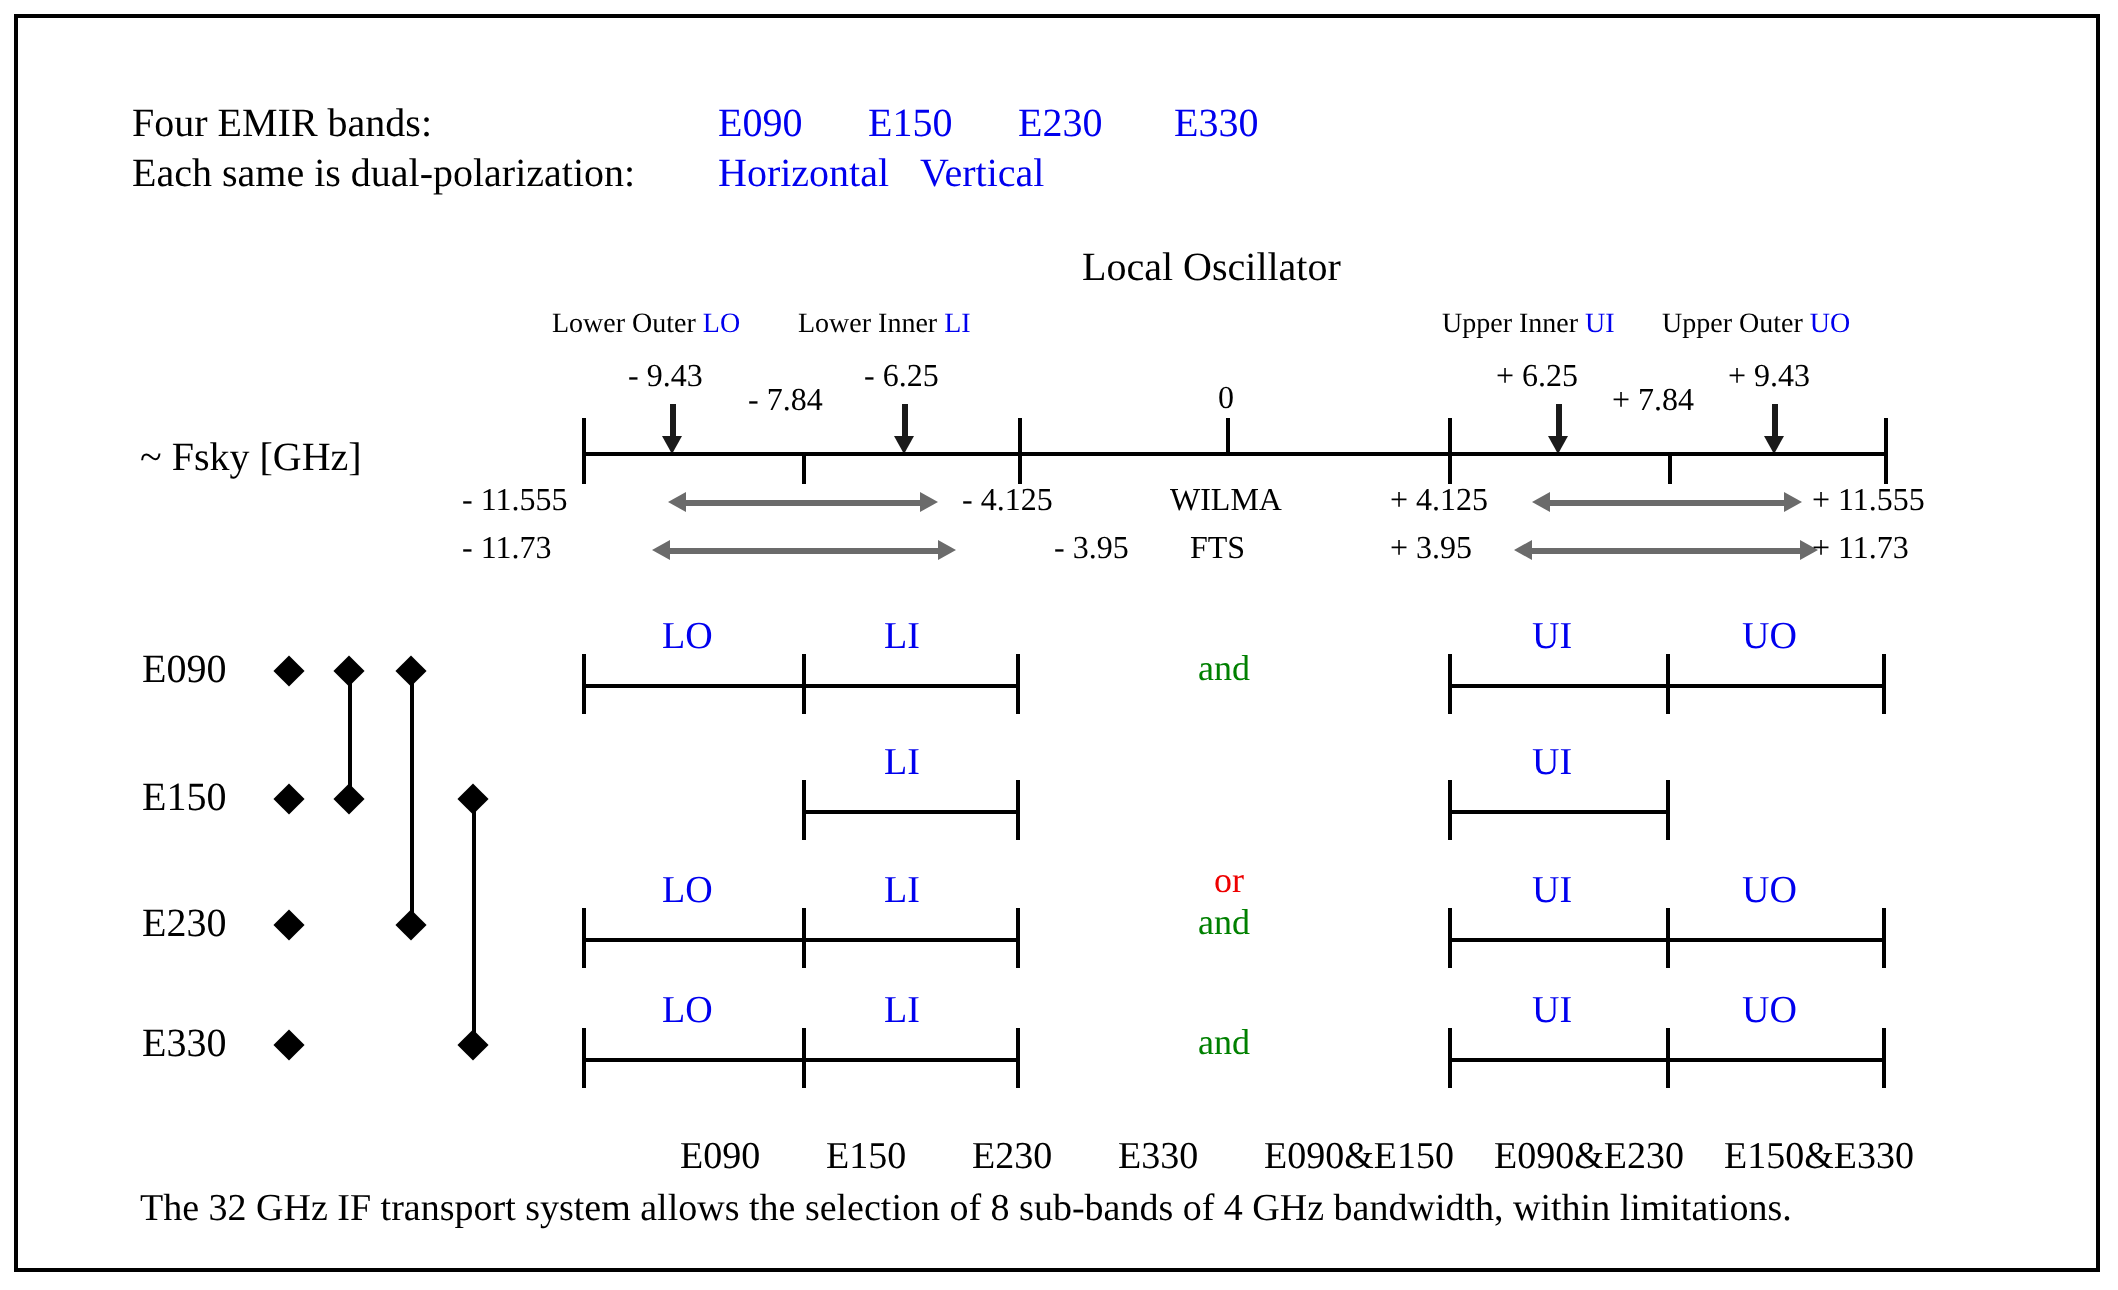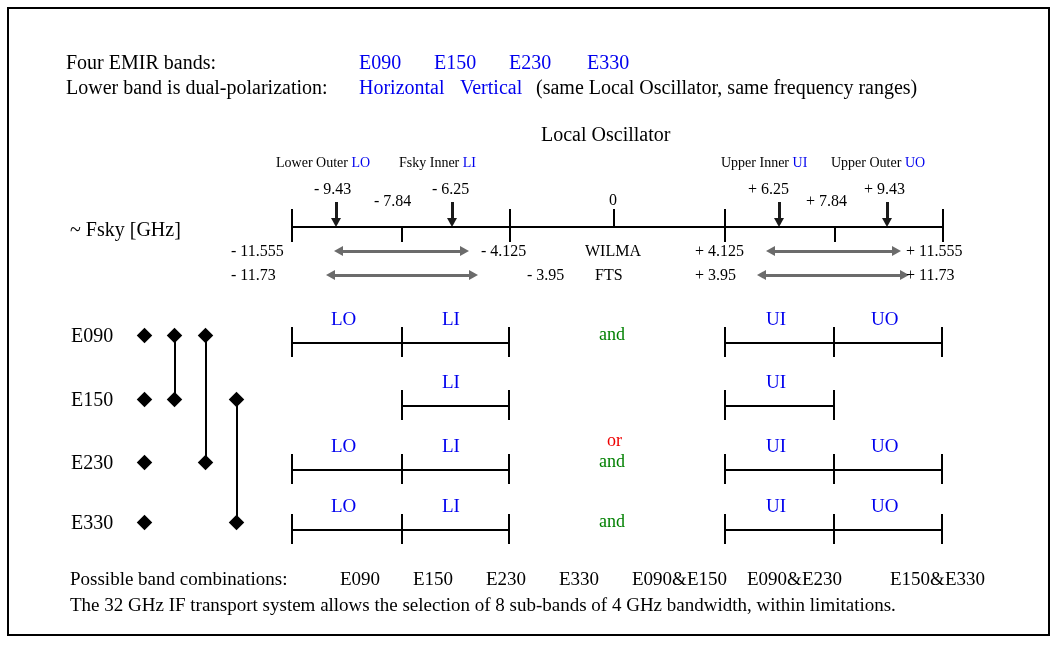"Lower band is dual-polarization:" div.t { text: Lower band -> Each same }
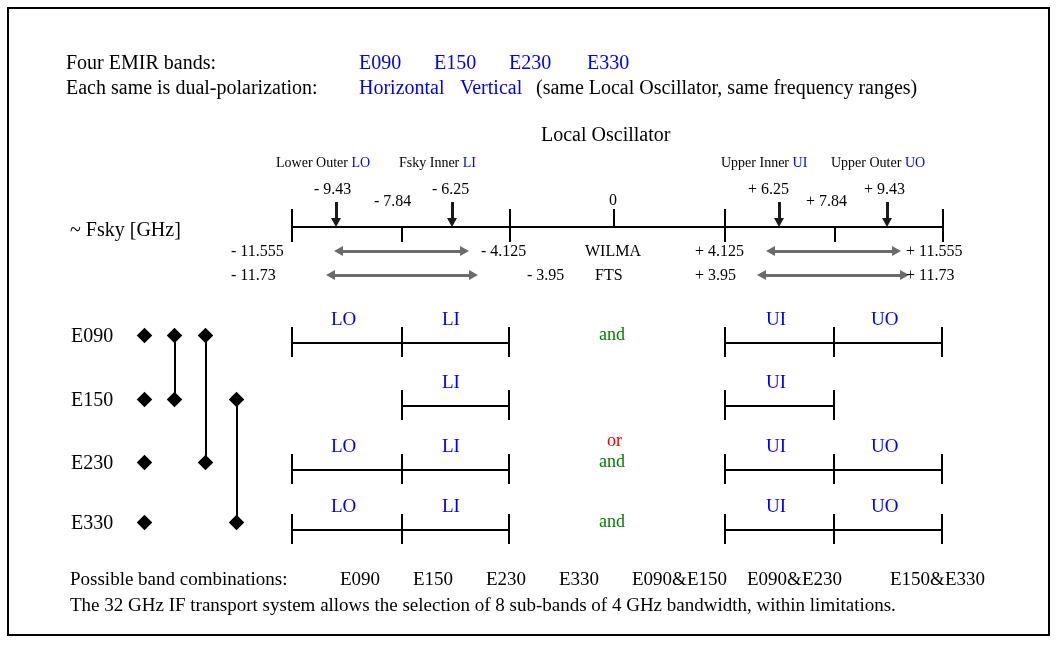"(same Local Oscillator, same frequency" div.t { html: <div>(same Local Oscillator, same frequency ranges)</div> -> none }
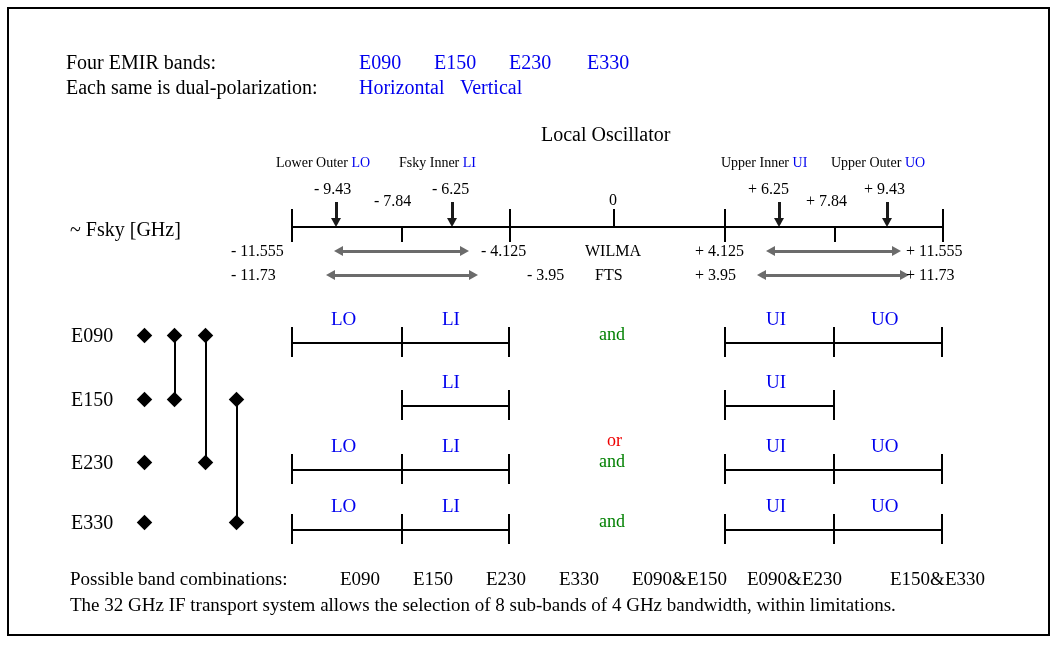"Fsky Inner" span { text: Fsky -> Lower }
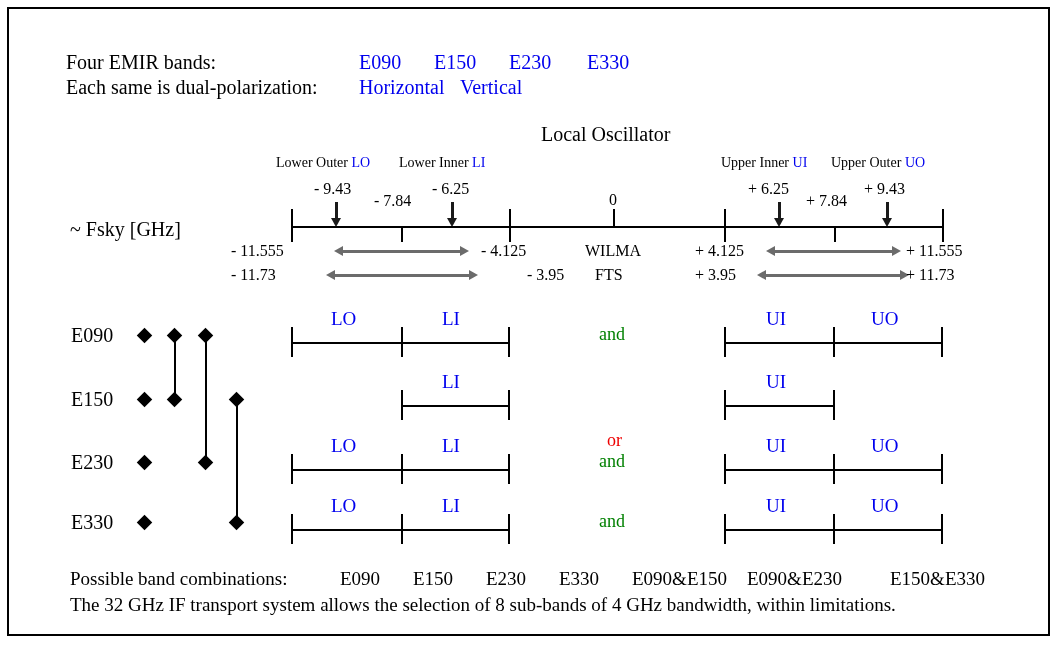"Possible band combinations:" div.t { html: <div>Possible band combinations:</div> -> none }
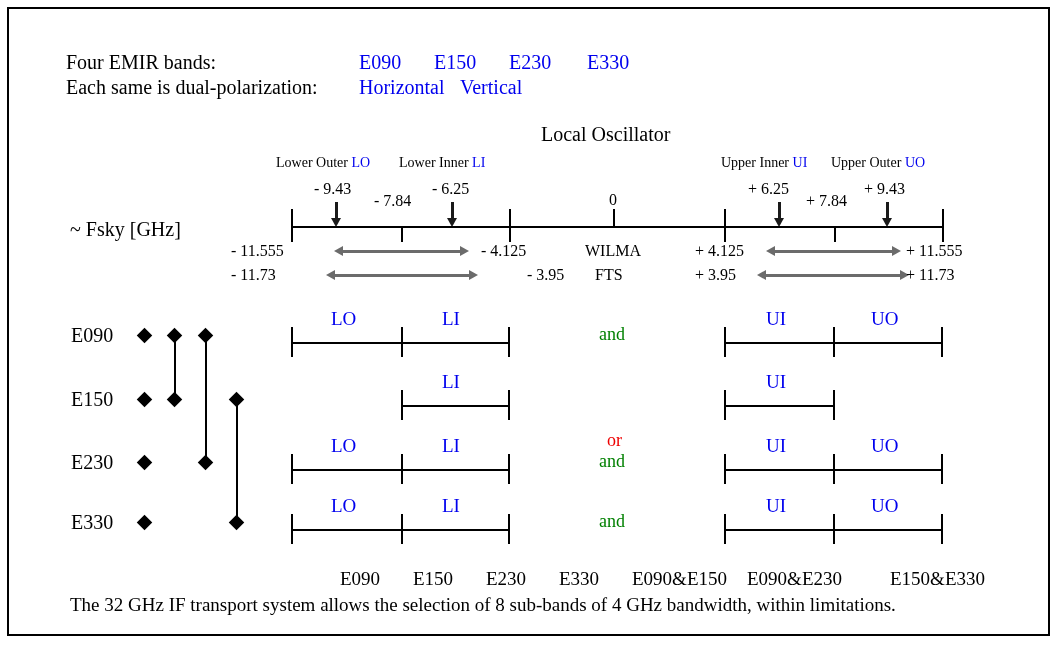"E150&E330" div.t { left: 881px -> 853px }
